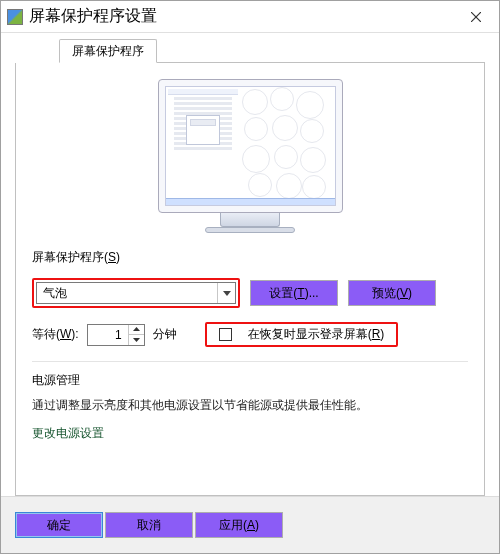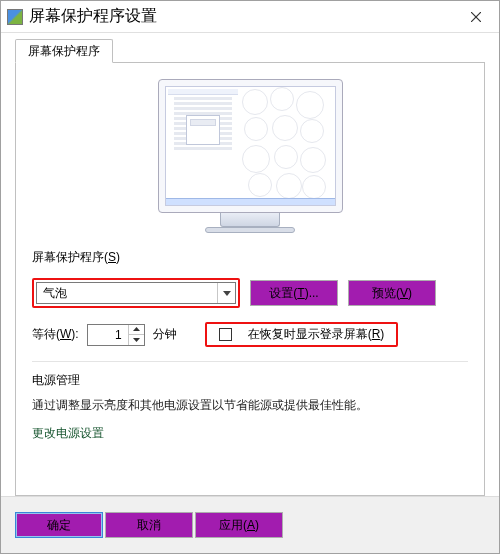"屏幕保护程序" .tabs { margin-left: none -> 44px }
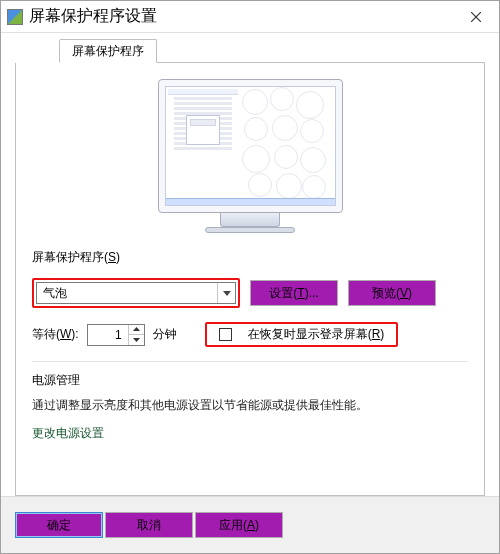"设置(T)..." .btn { background: #a21caf -> #8b5cf6 }
